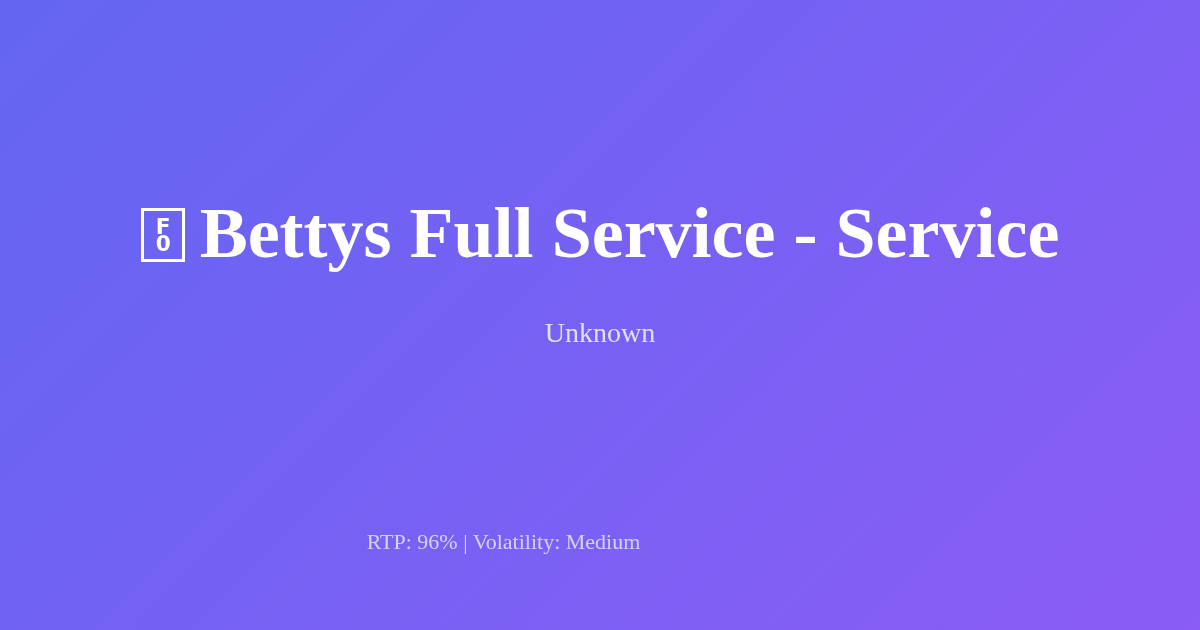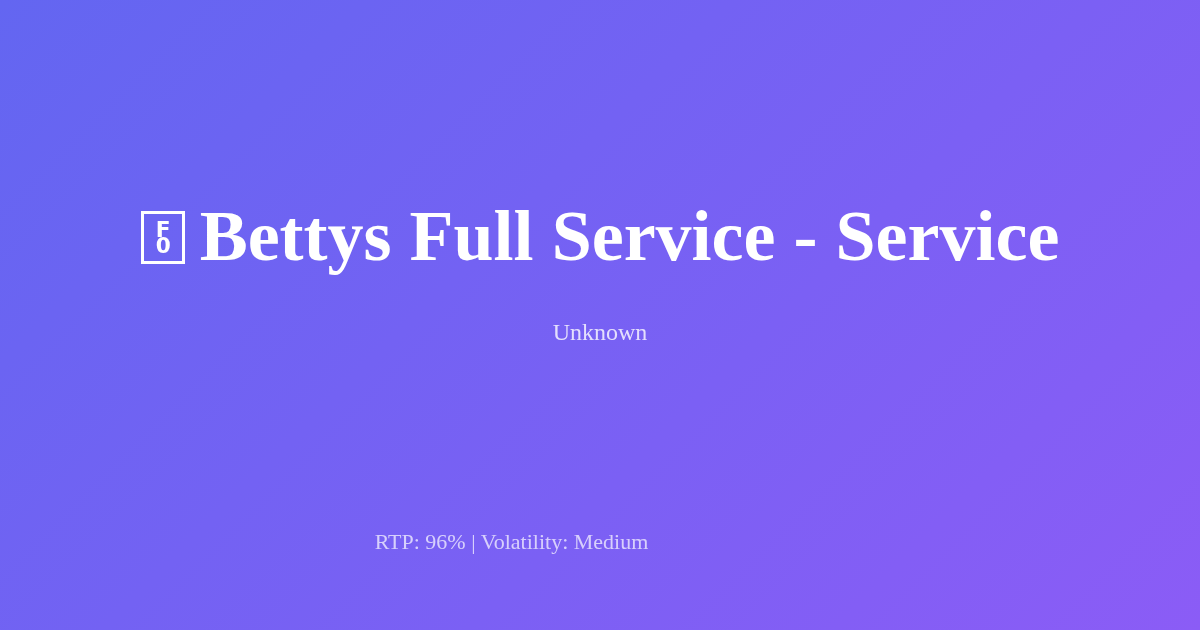"Unknown" .og-subtitle { font-size: 24px -> 28px }
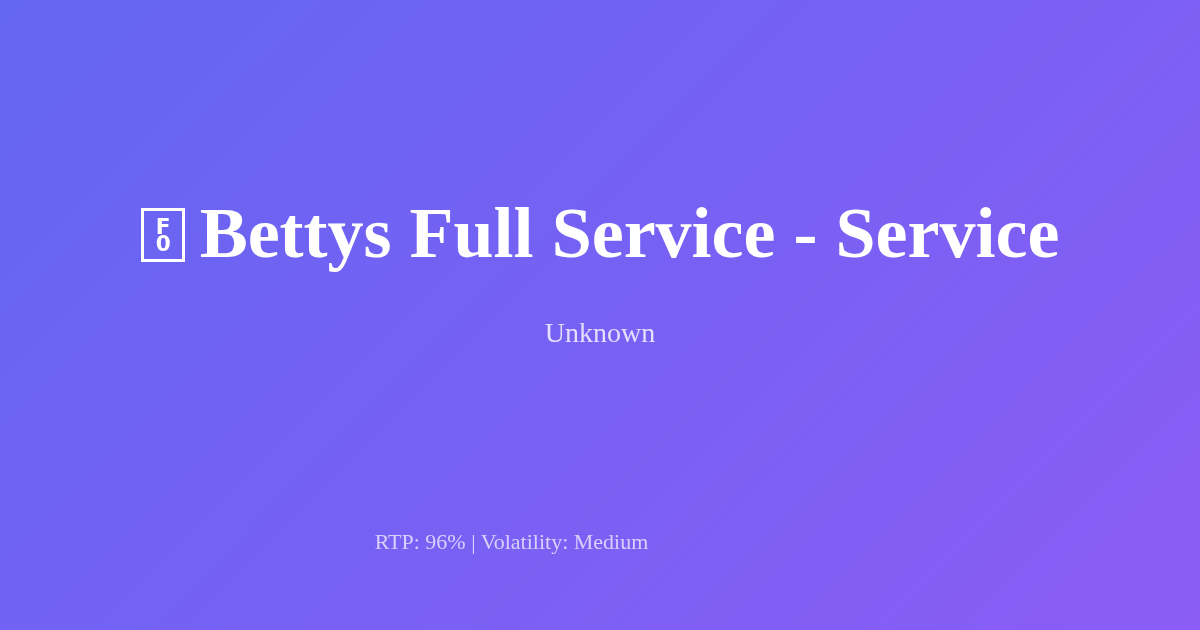"RTP: 96% | Volatility: Medium" .og-meta { left: 8px -> 0 }
